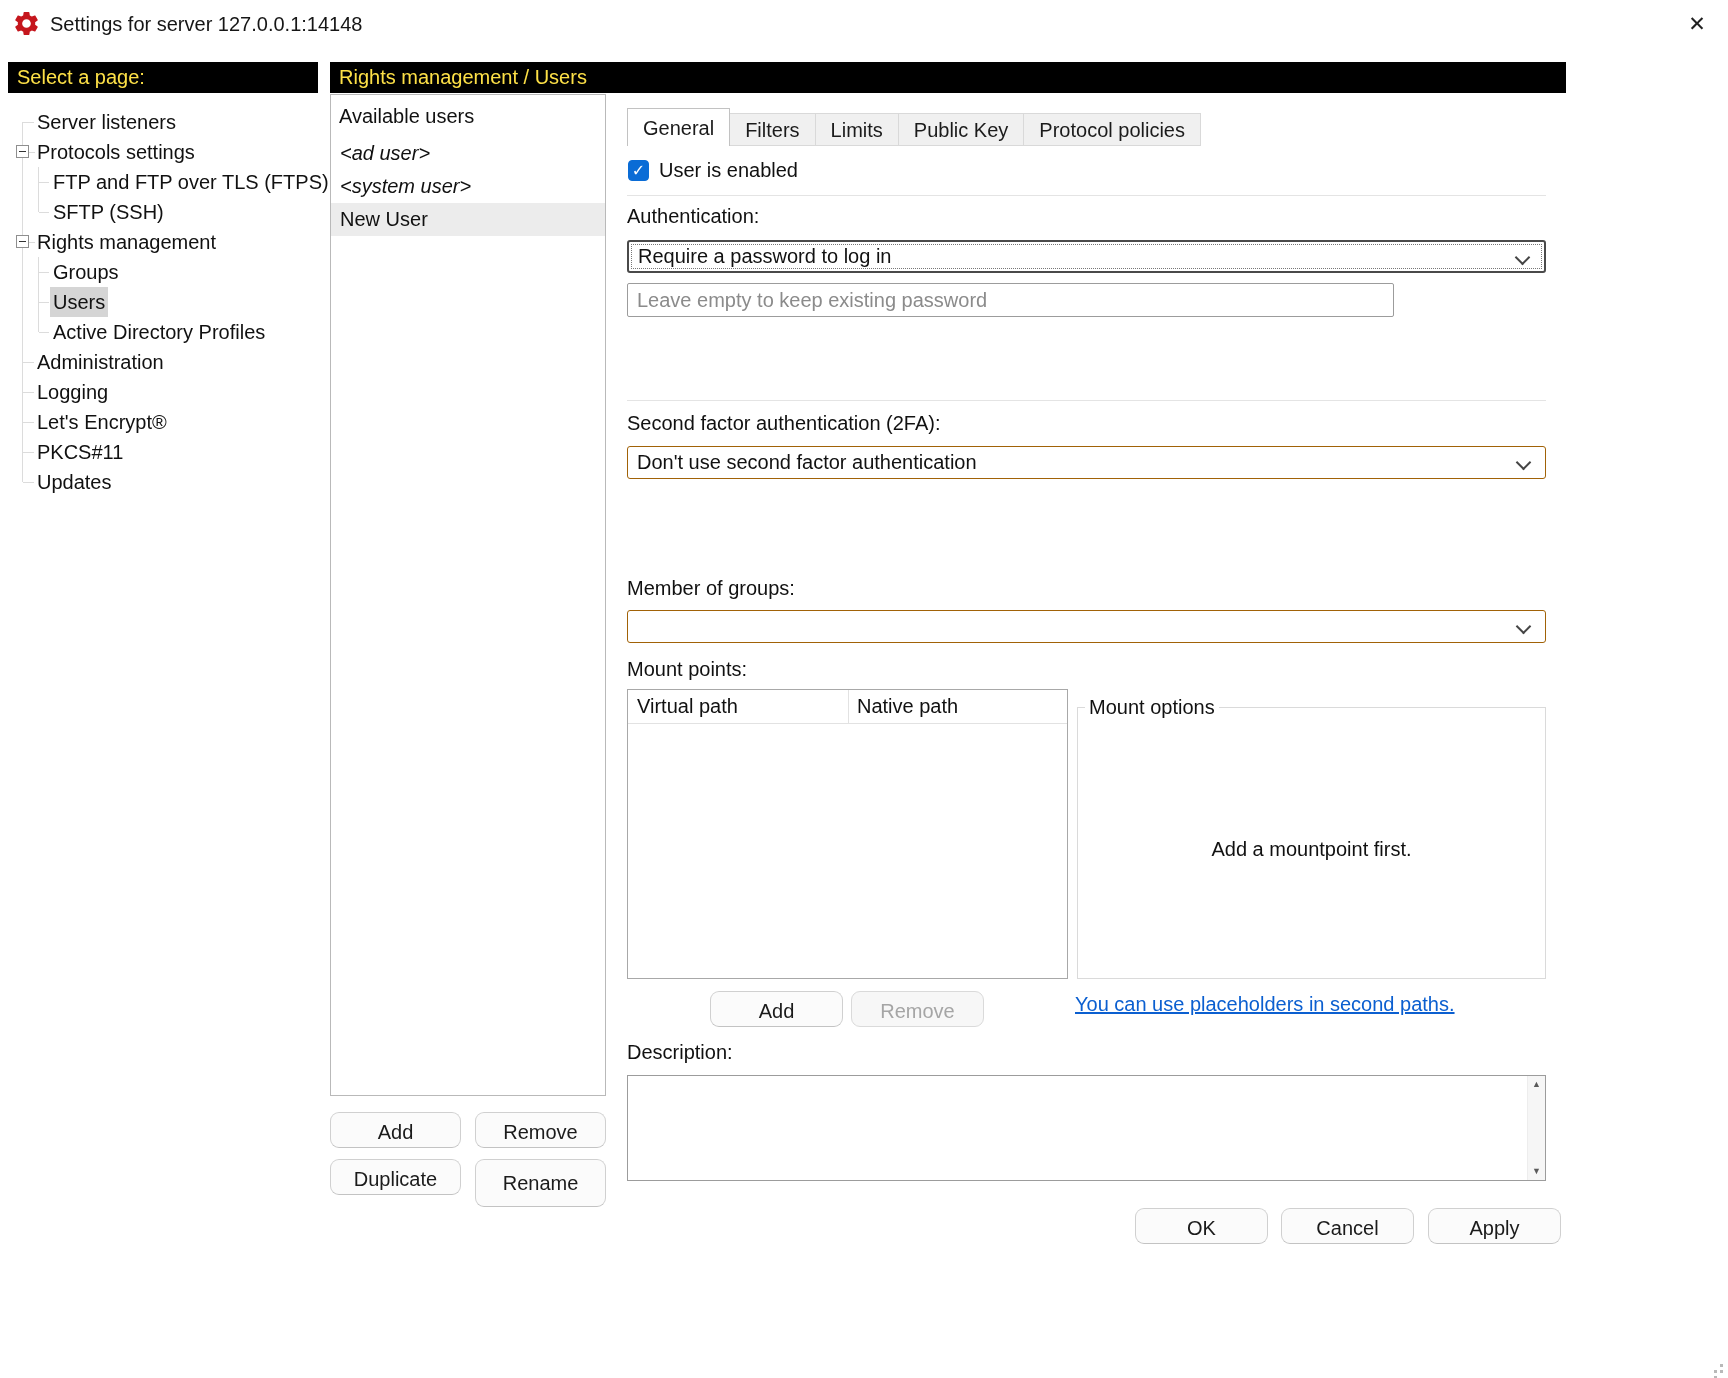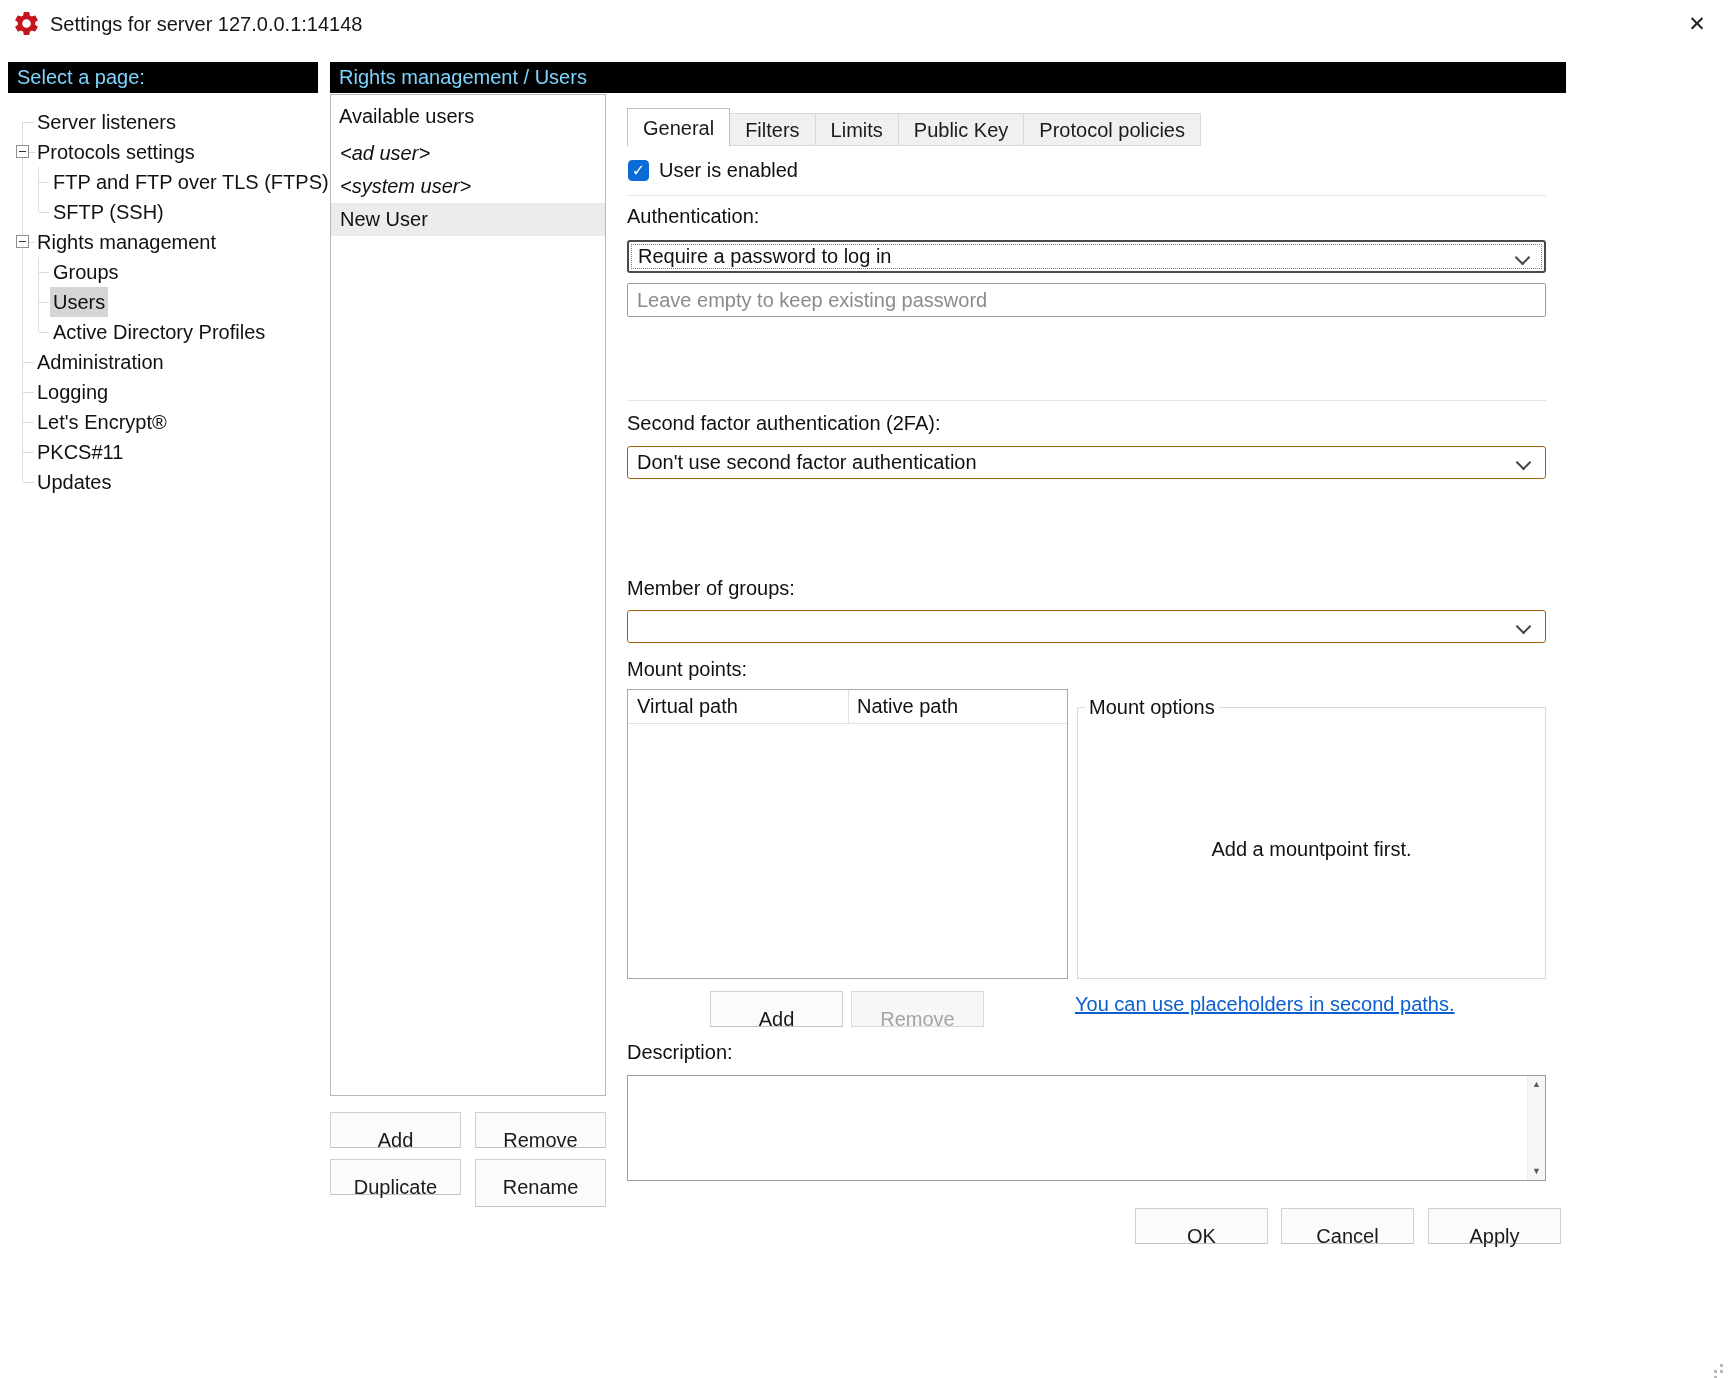"Select a page:" .panel-header { color: #7dd3fc -> #fde047 }
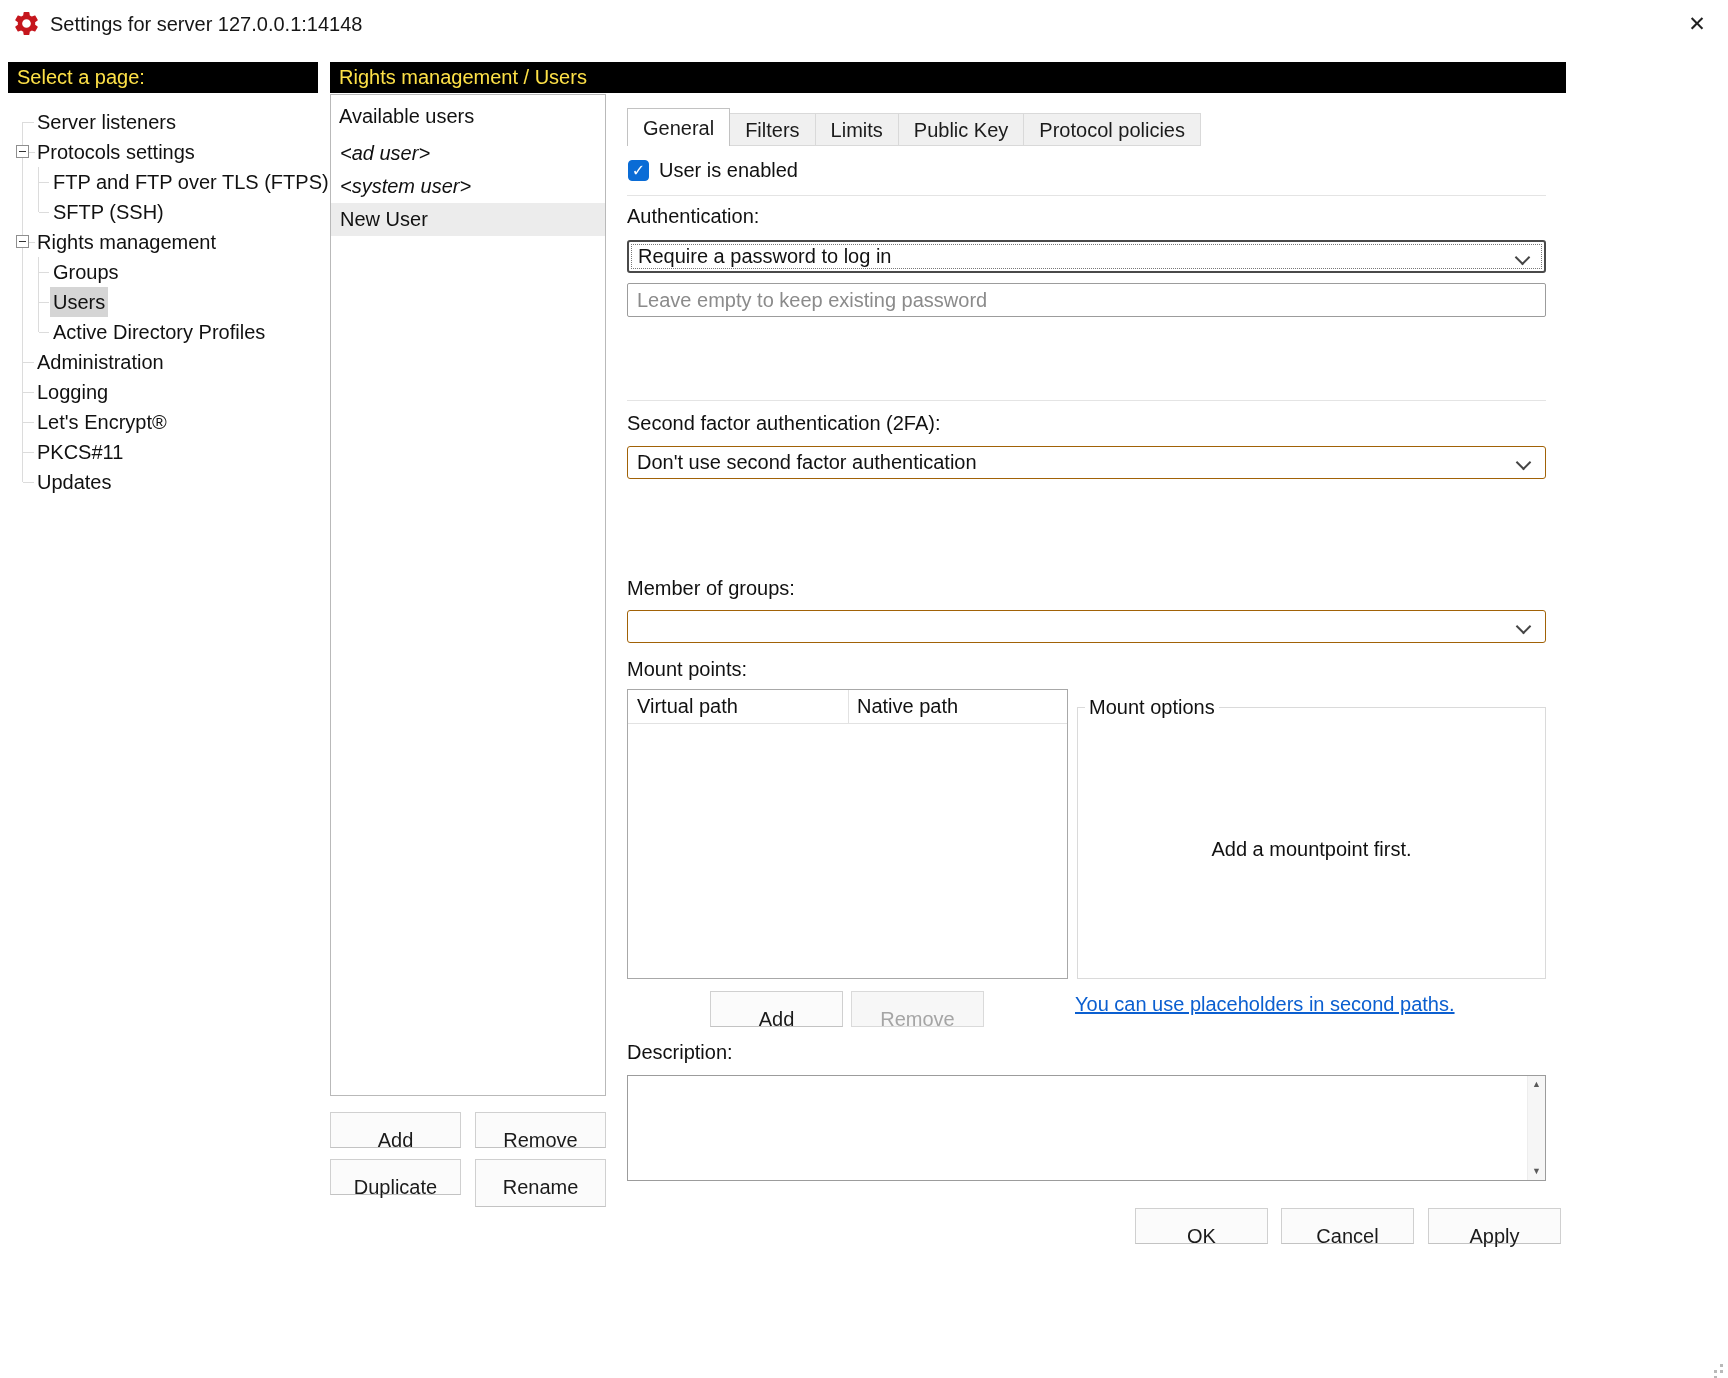"Leave empty to keep existing" #pwd { width: 919px -> 767px }
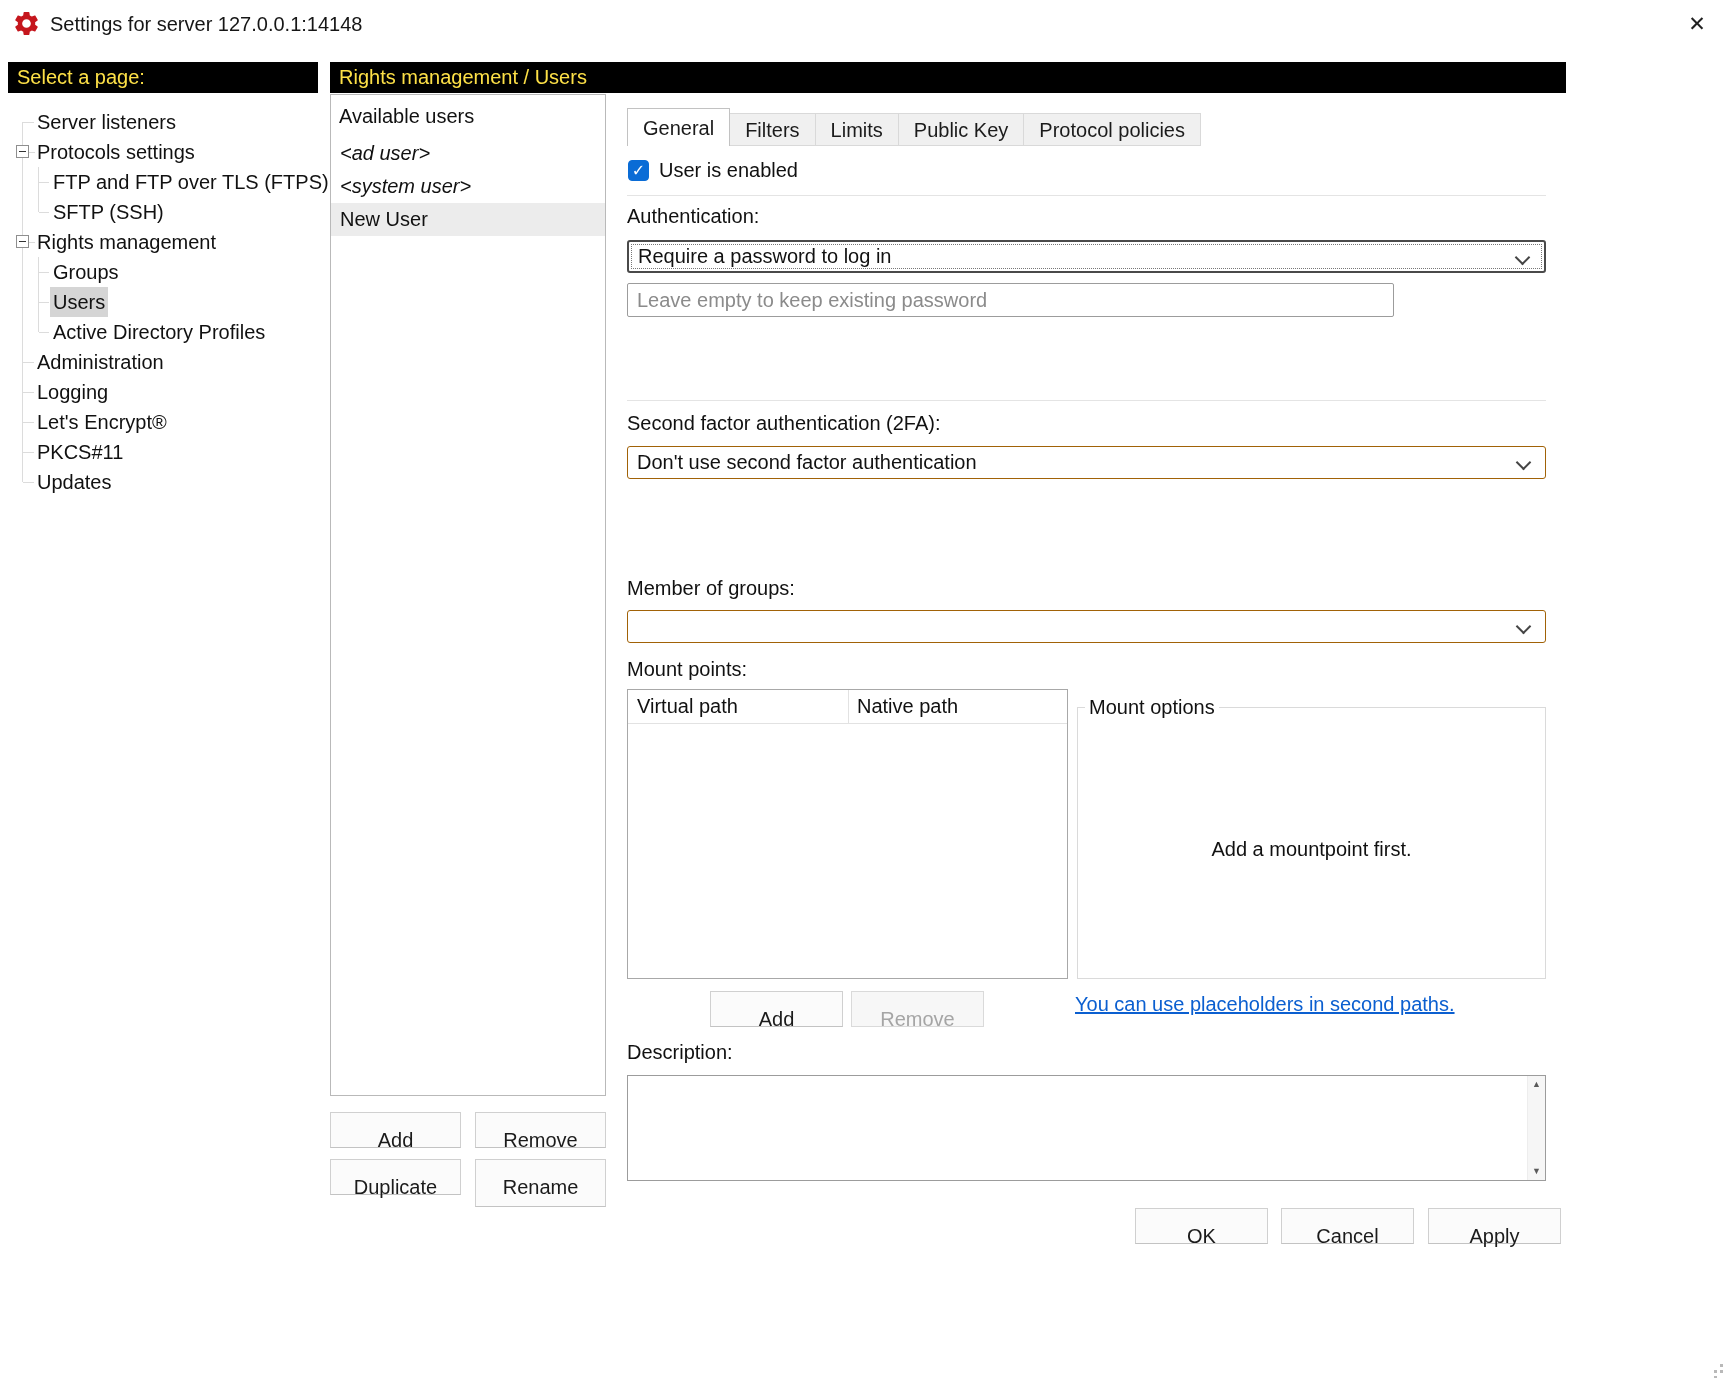"Add" .btn { border-radius: 0 -> 9px; padding: 16px -> 8px }
